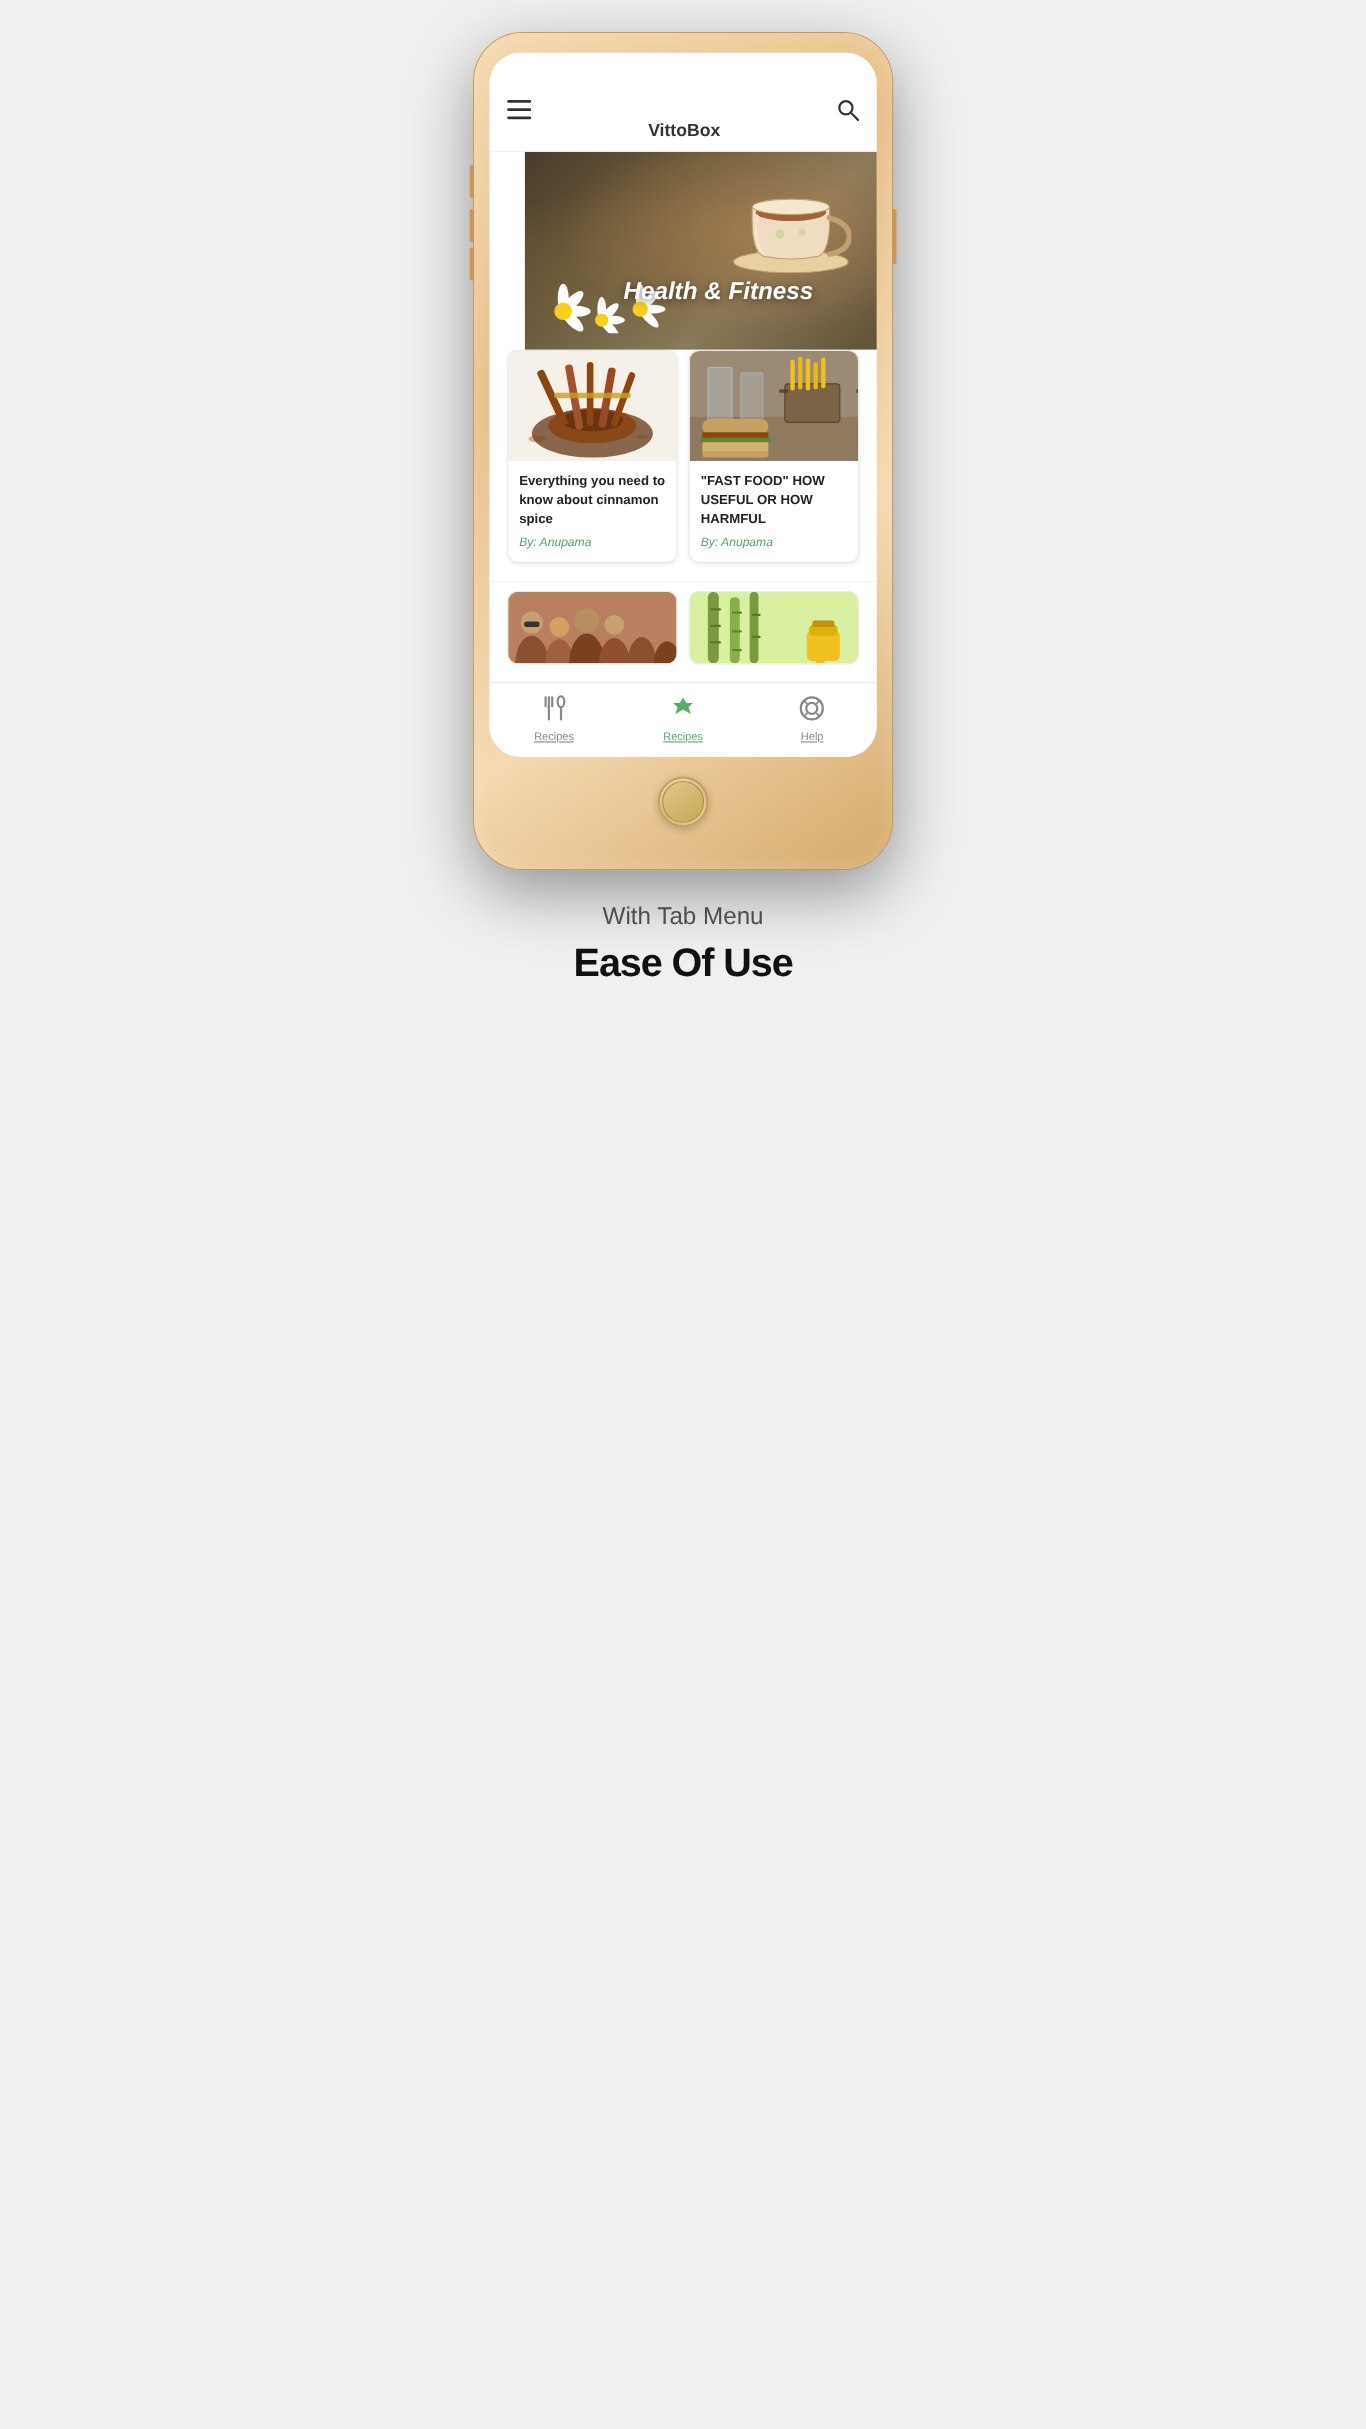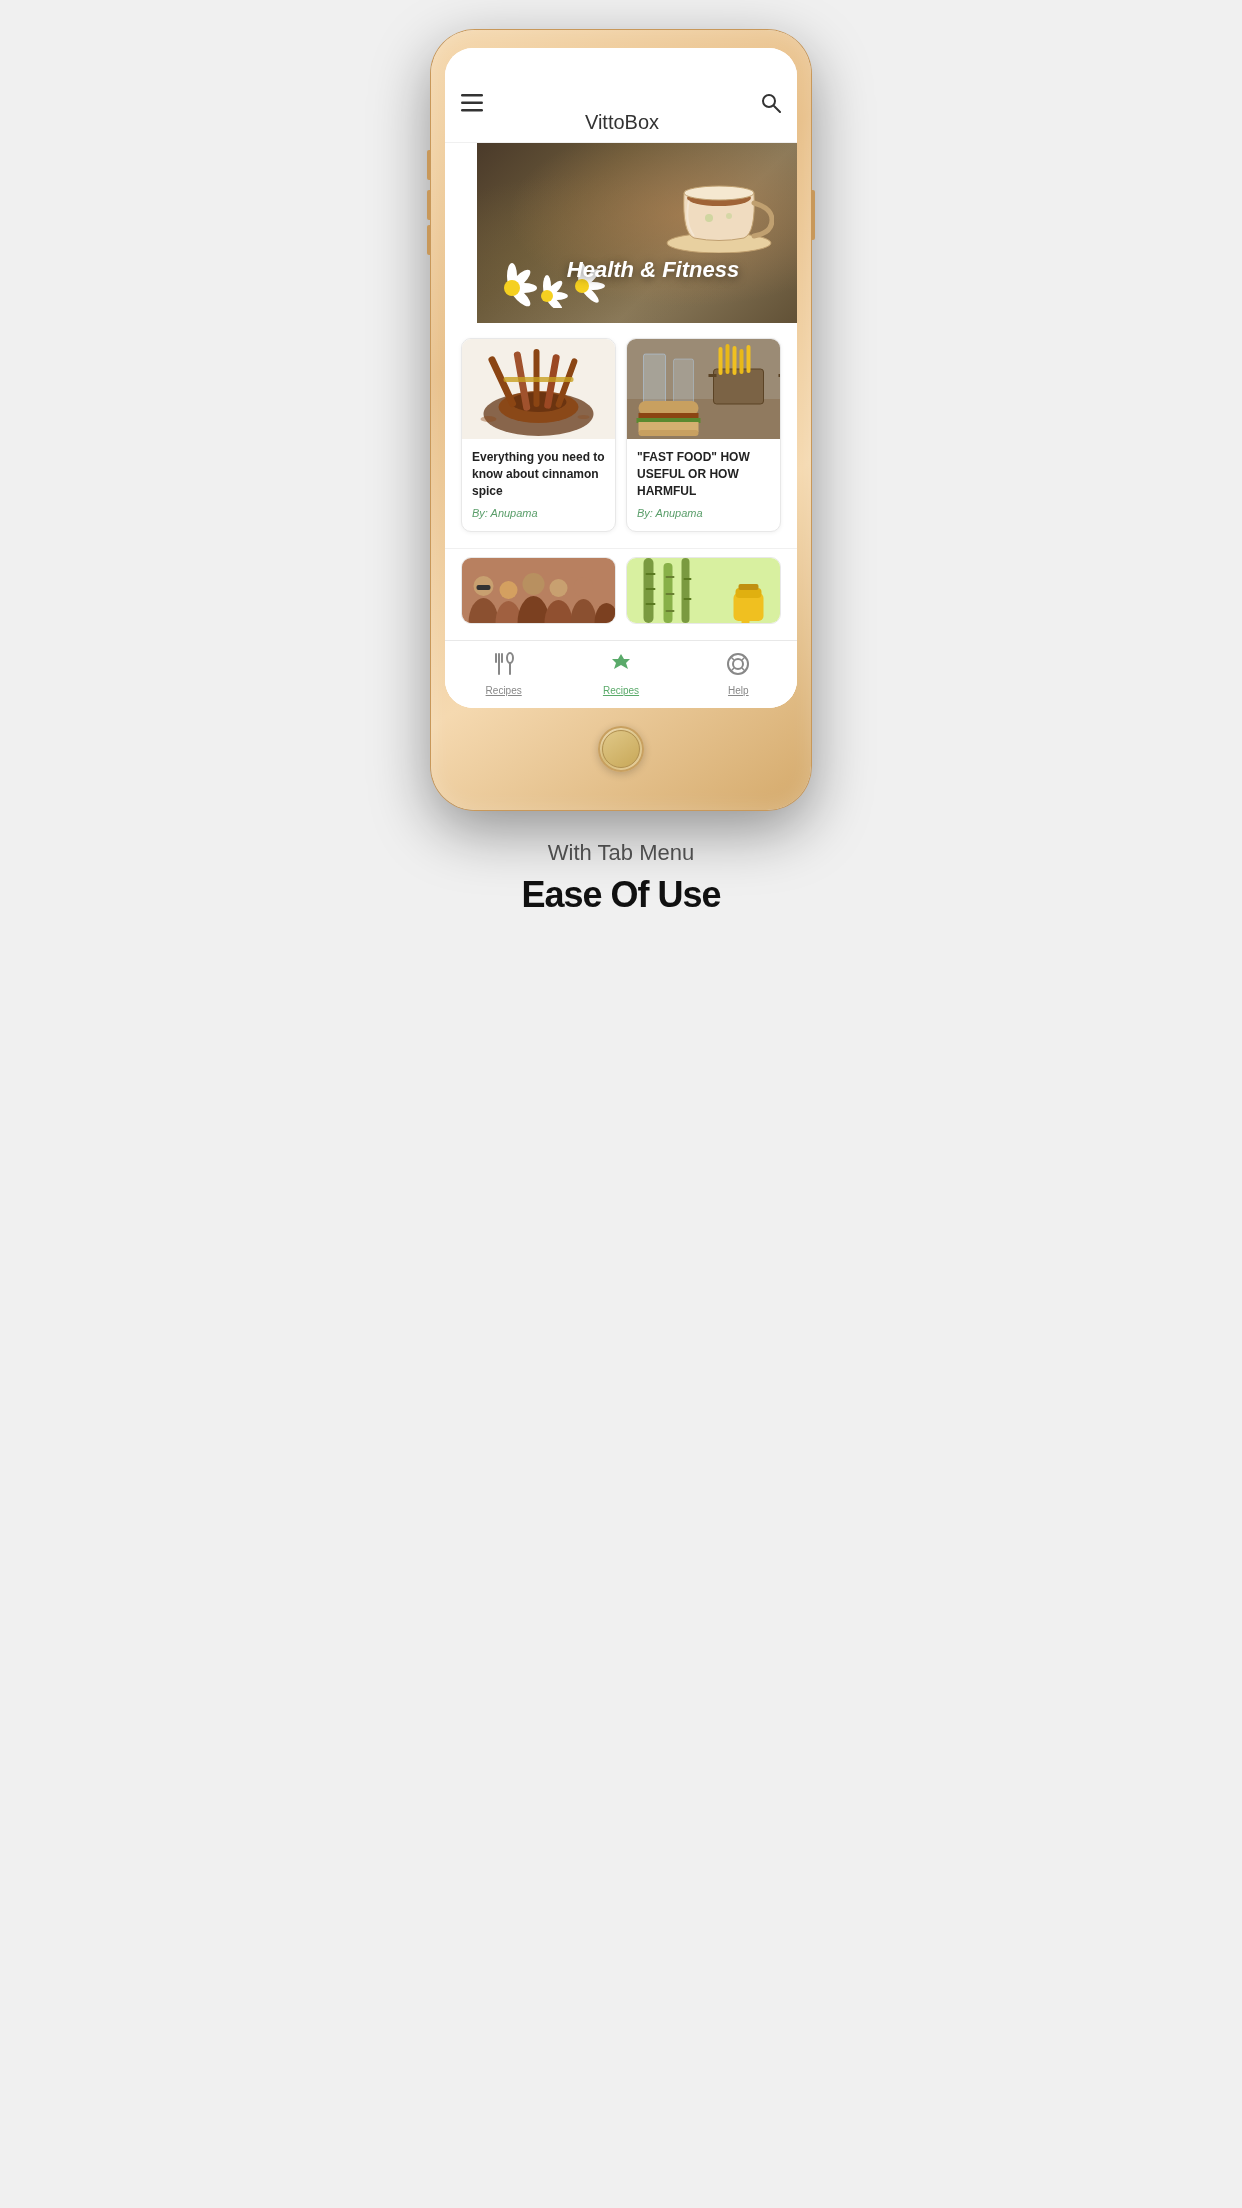"VittoBox" .header-title { font-size: 20px -> 16px; font-weight: 400 -> 700 }
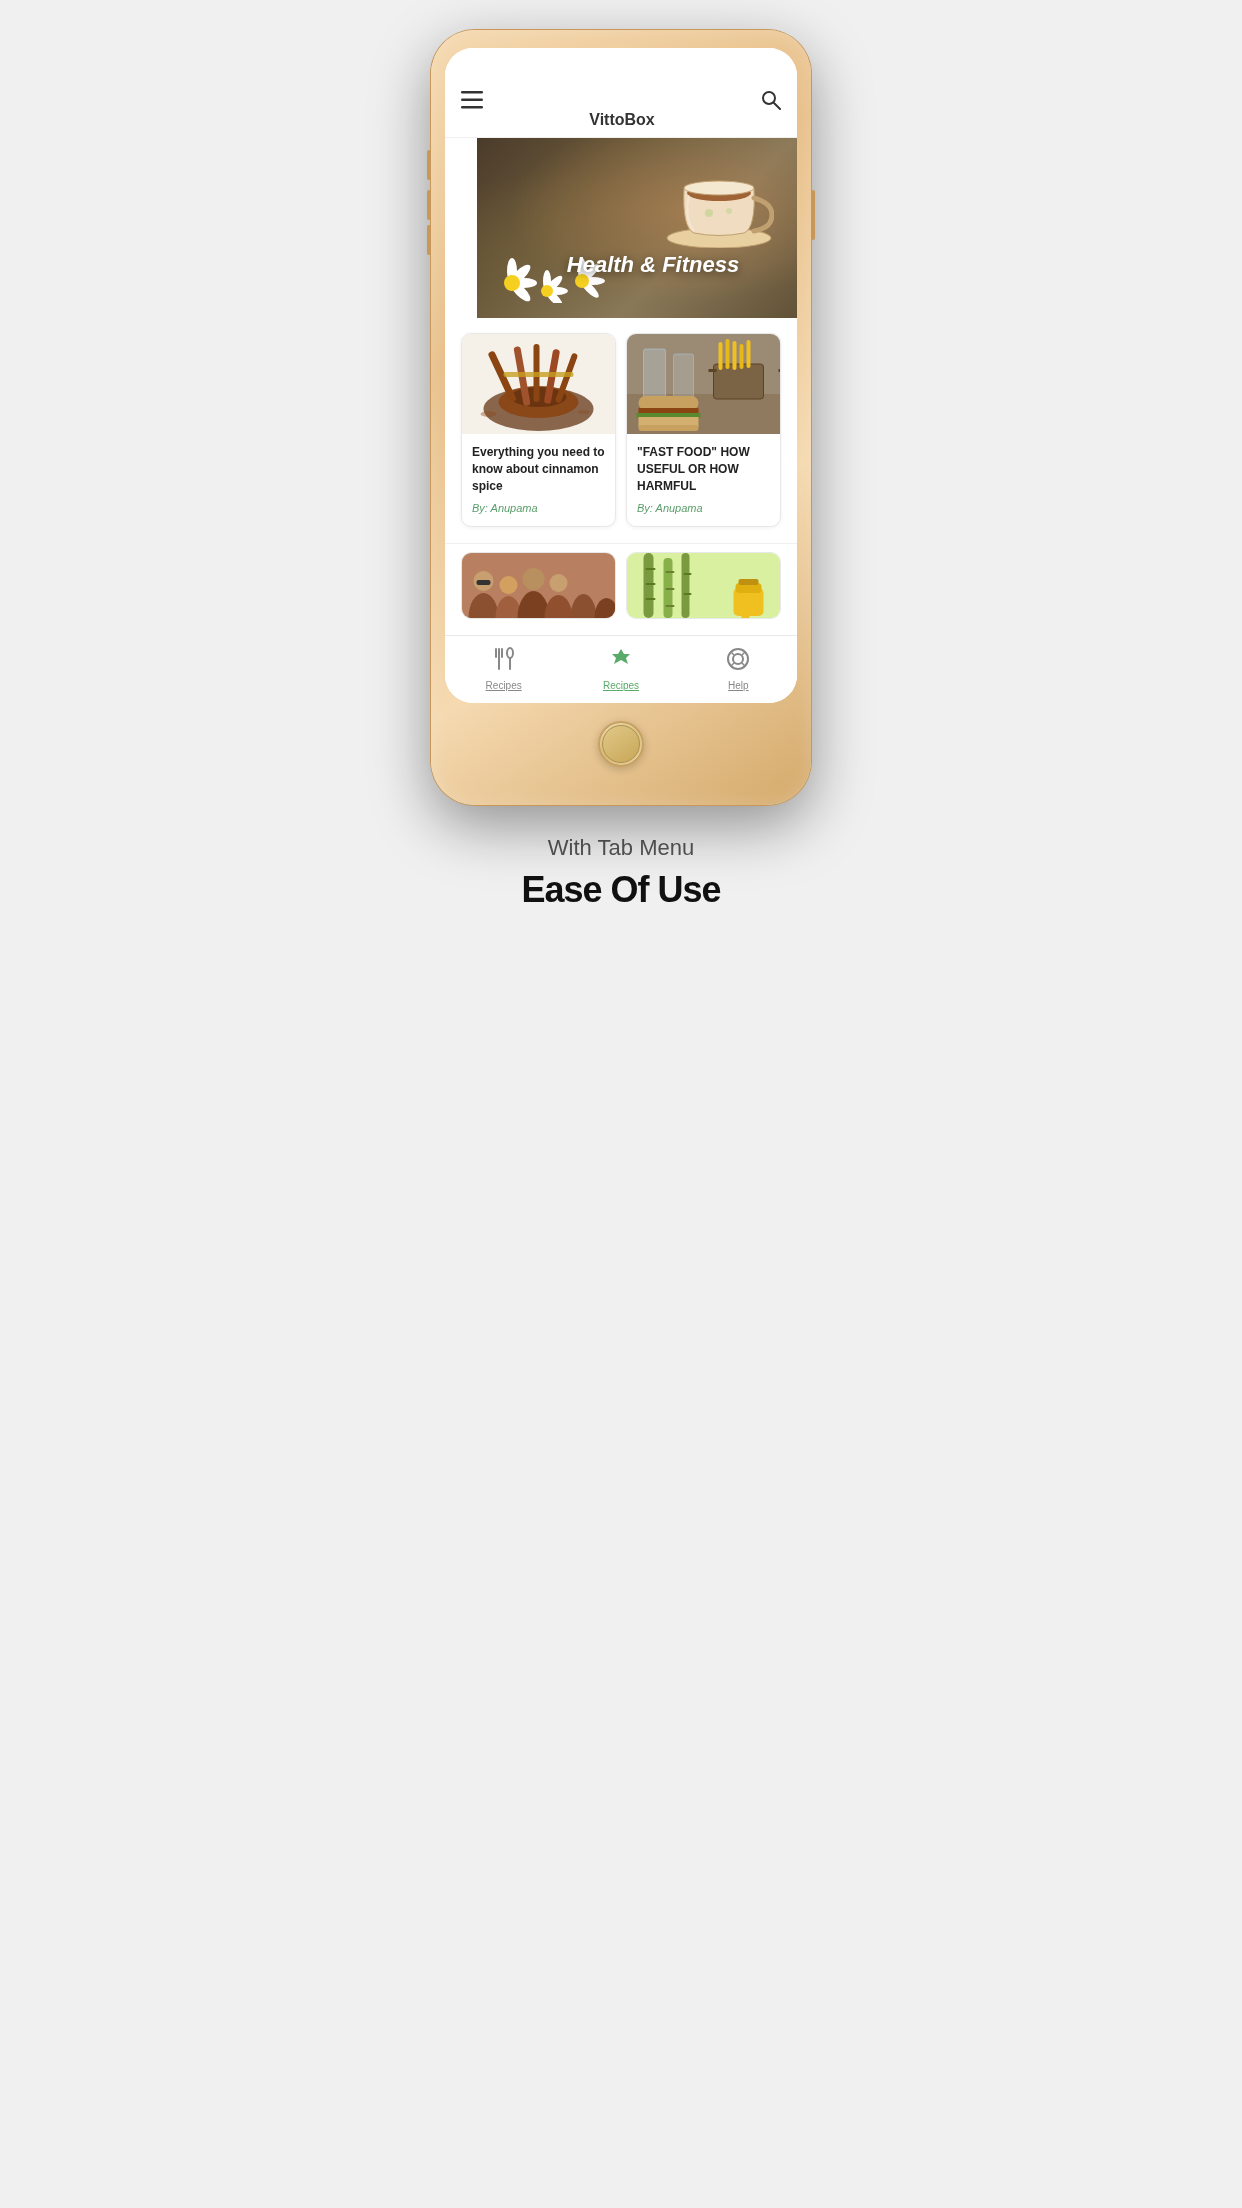"Everything you need to know" .articles-grid { padding: 15px 16px 16px 16px -> 0 16px 16px 16px }
